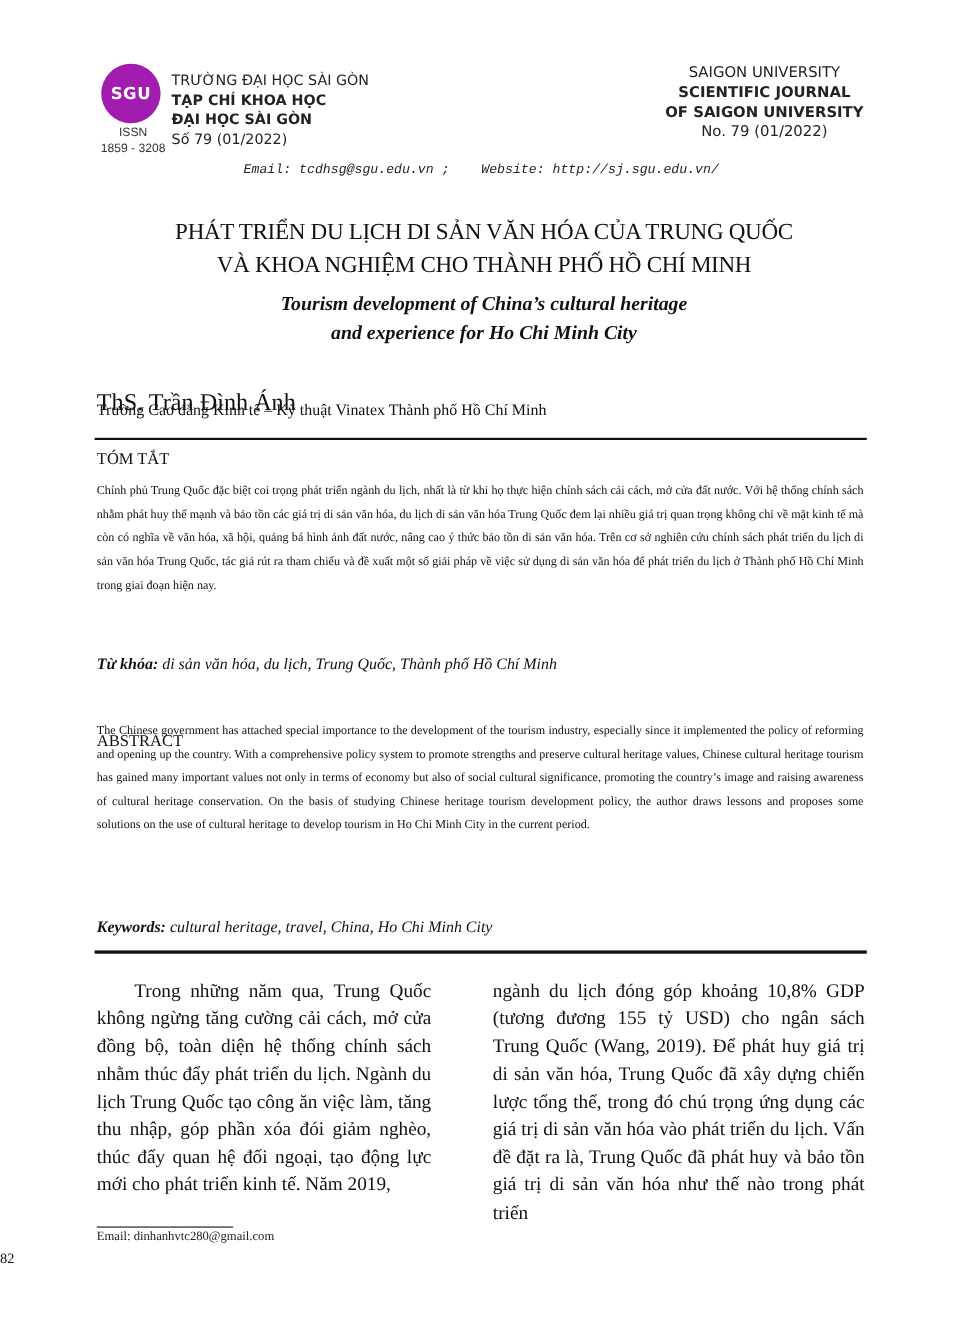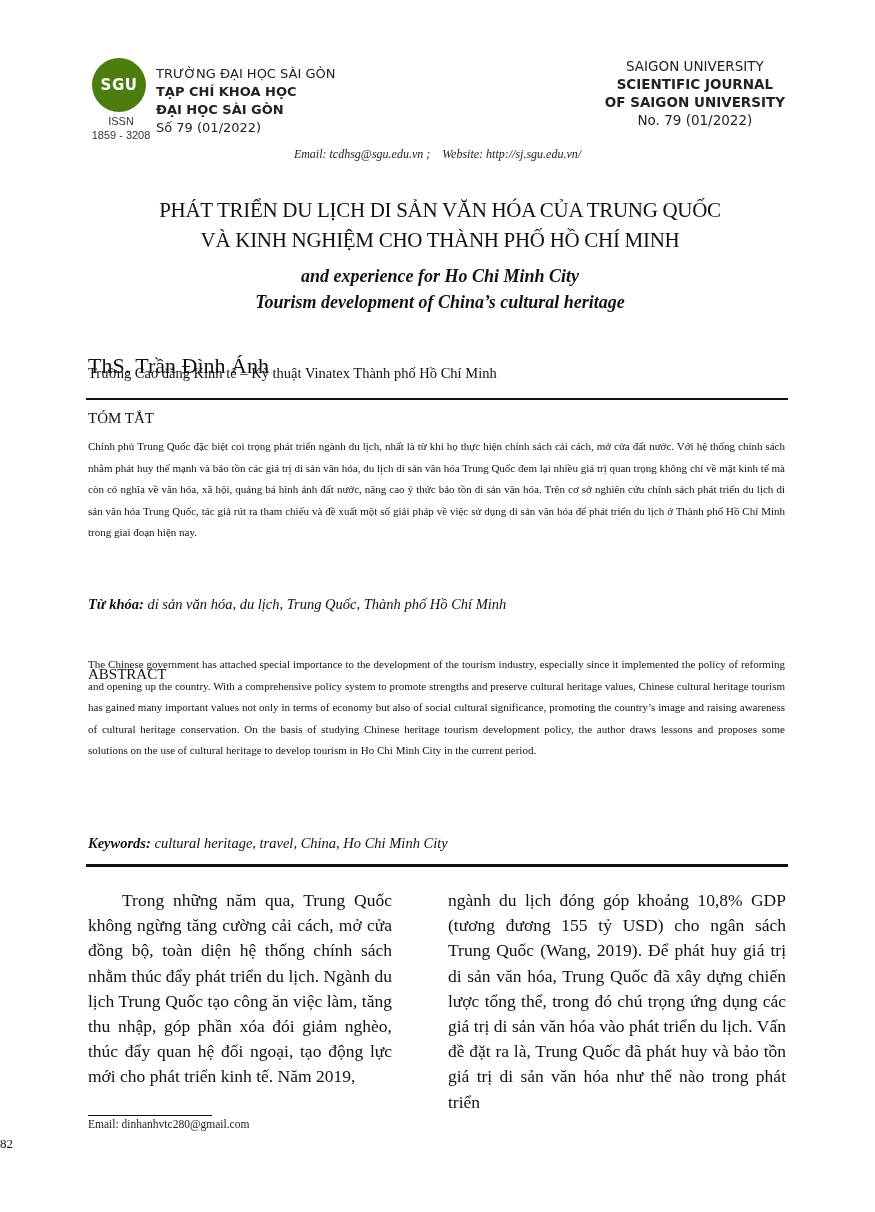"SGU" .logo { background: #4d7c0f -> #a21caf }
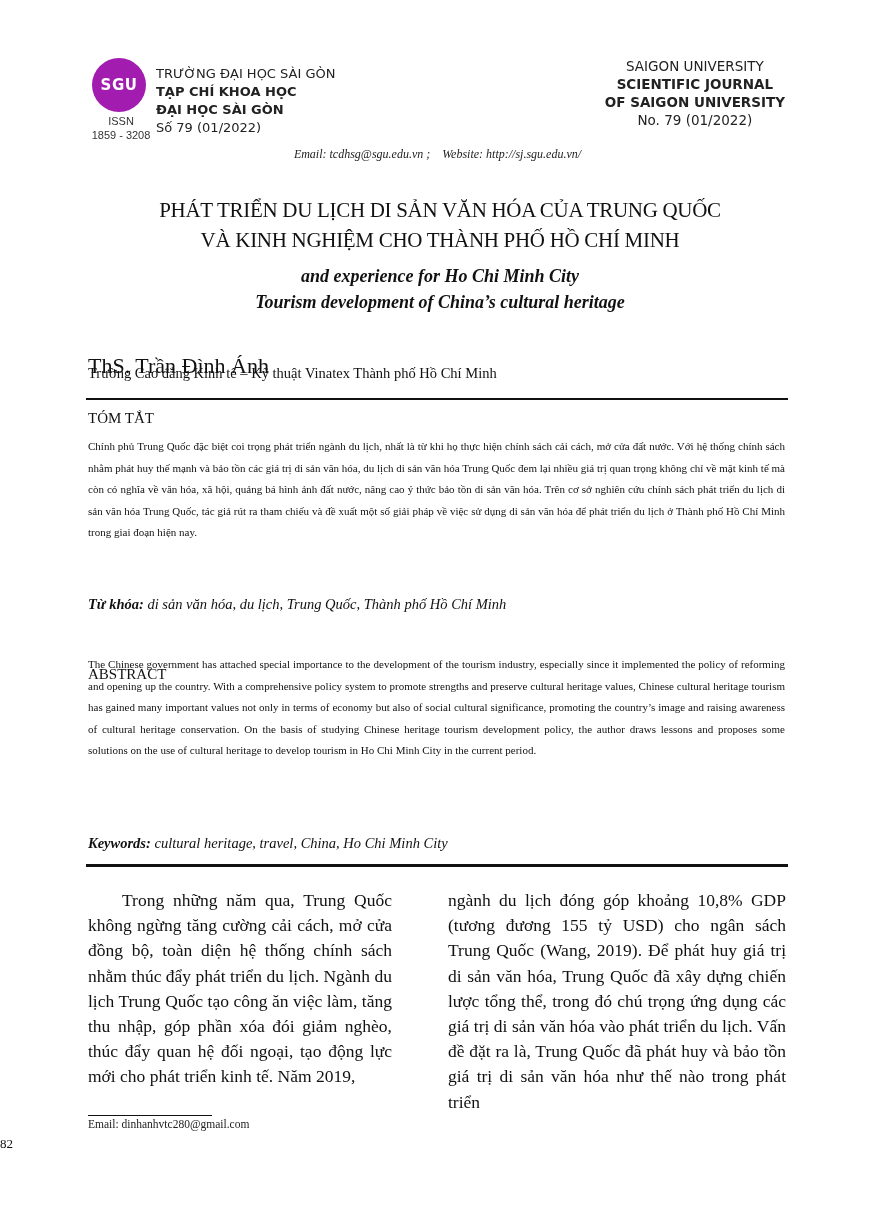"Email: tcdhsg@sgu.edu.vn ; Website:" .contact { font-family: Liberation Serif, serif -> Liberation Mono, monospace }
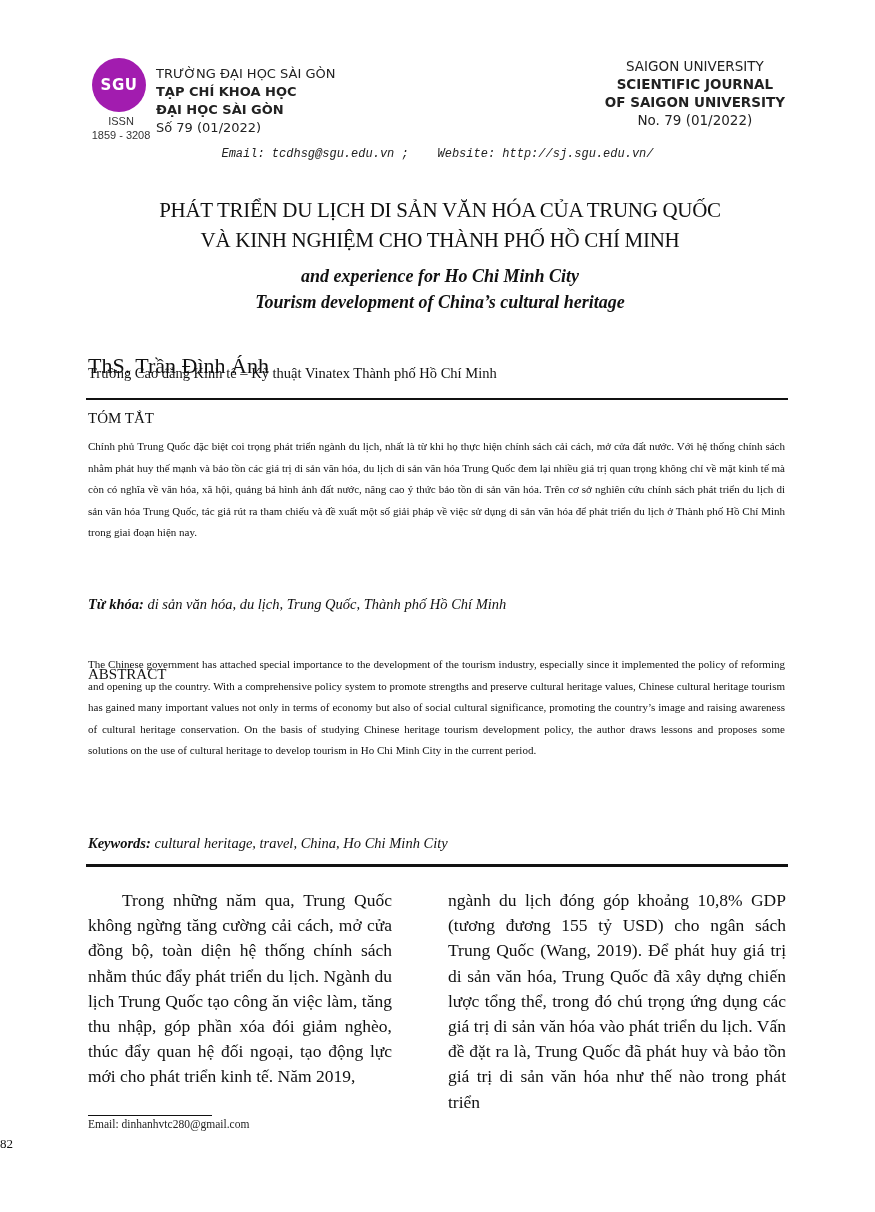"VÀ KINH NGHIỆM CHO THÀNH" div { text: KINH -> KHOA }
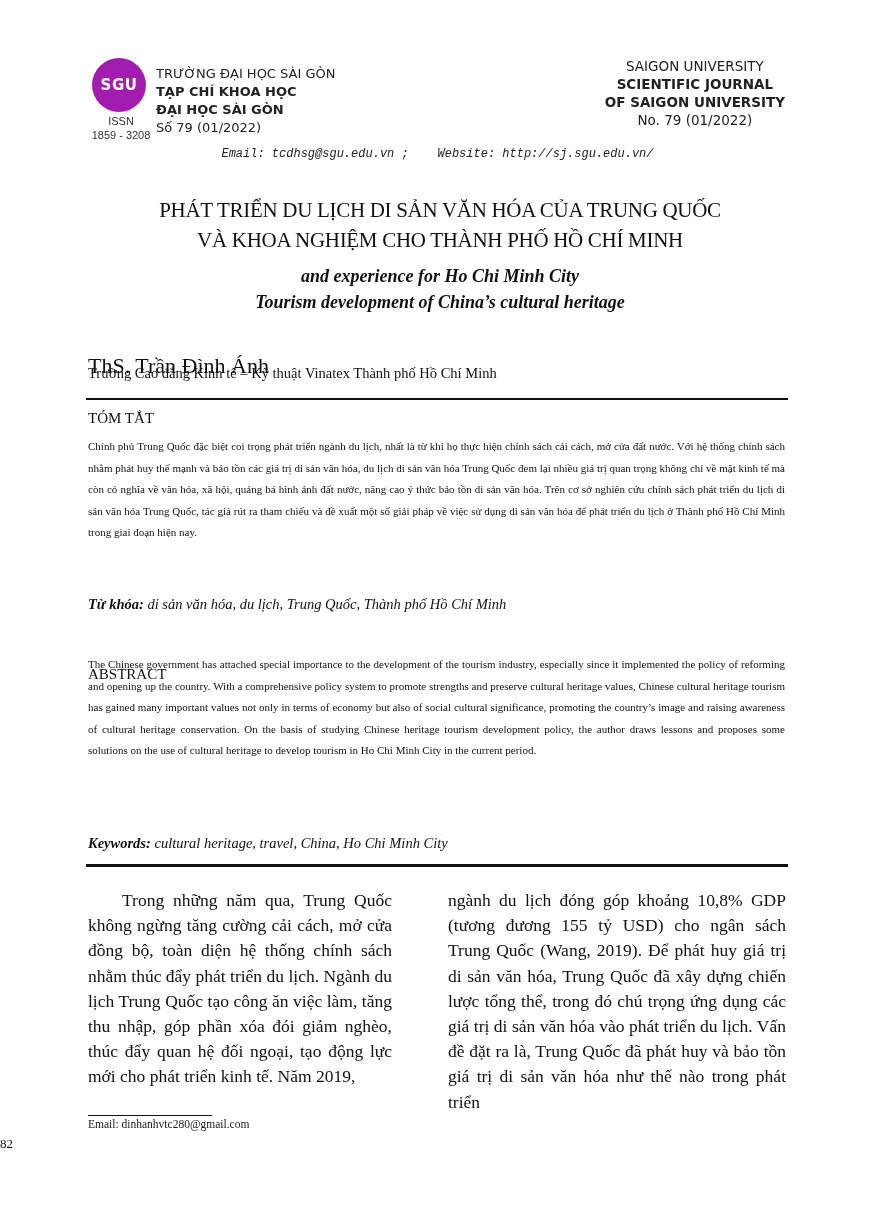"and experience for Ho Chi" div { order: before "Tourism development of China’s cultural" -> after "Tourism development of China’s cultural" }
